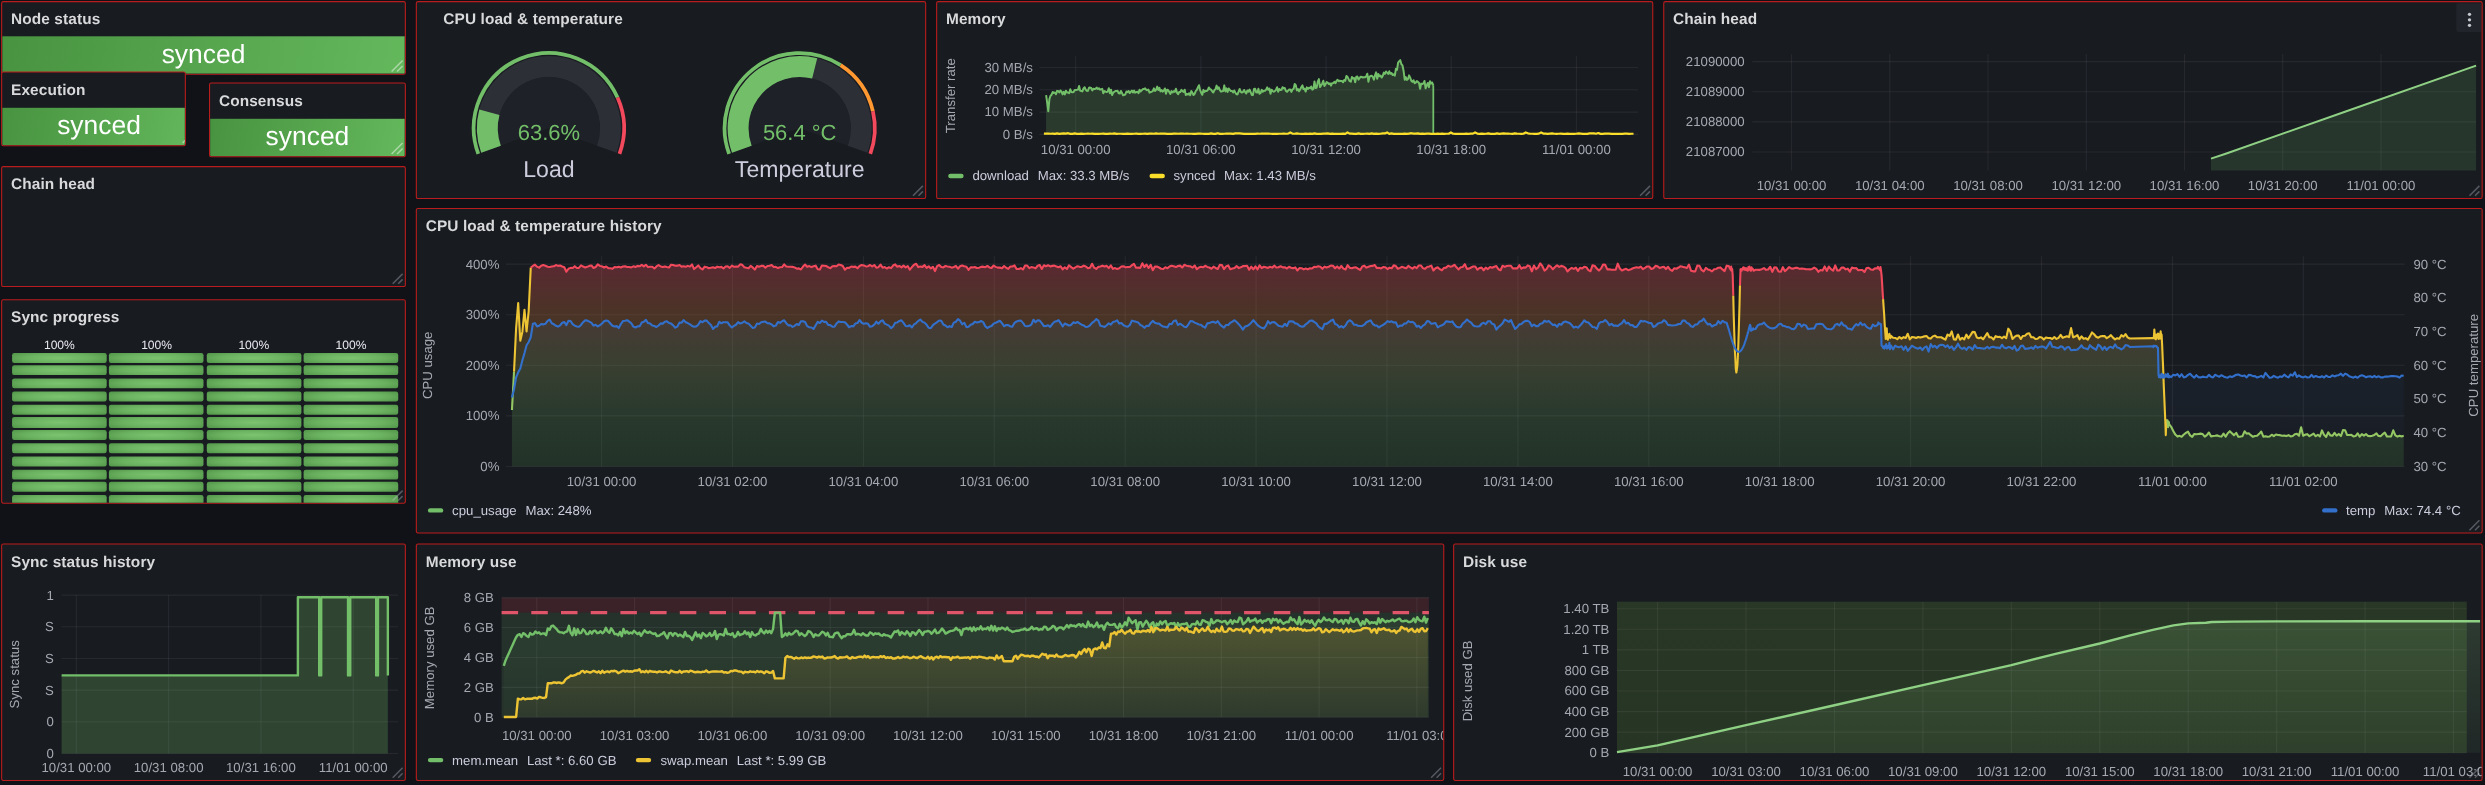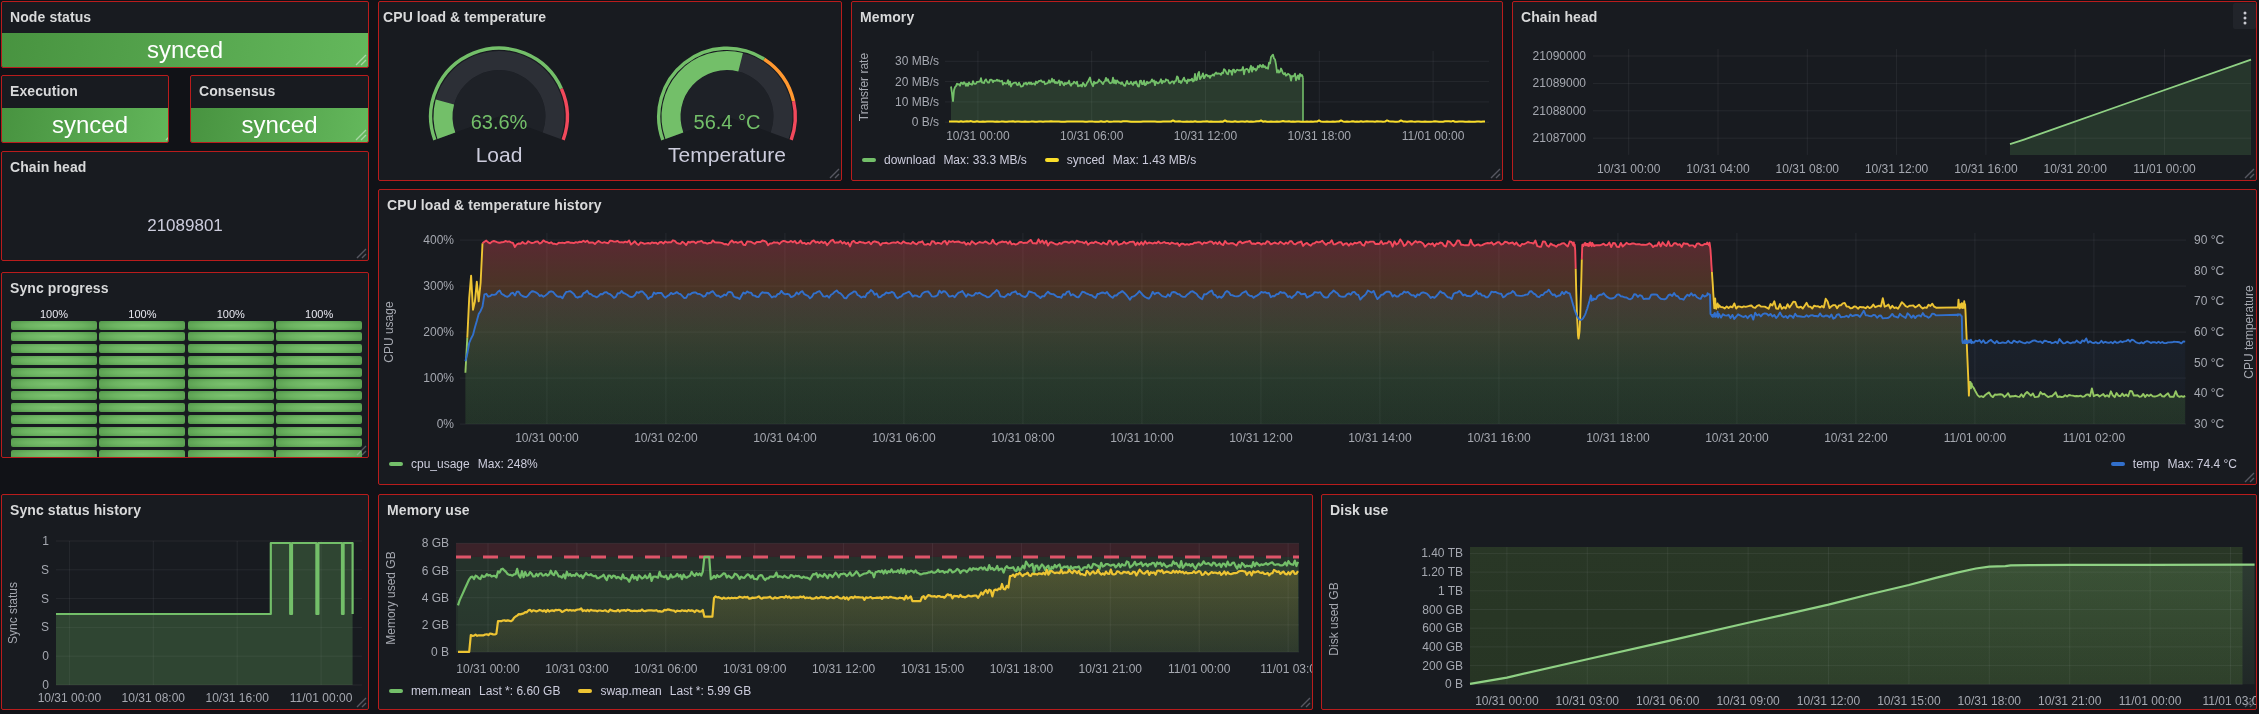"CPU load & temperature" div.ptitle { left: 4px -> 24px }
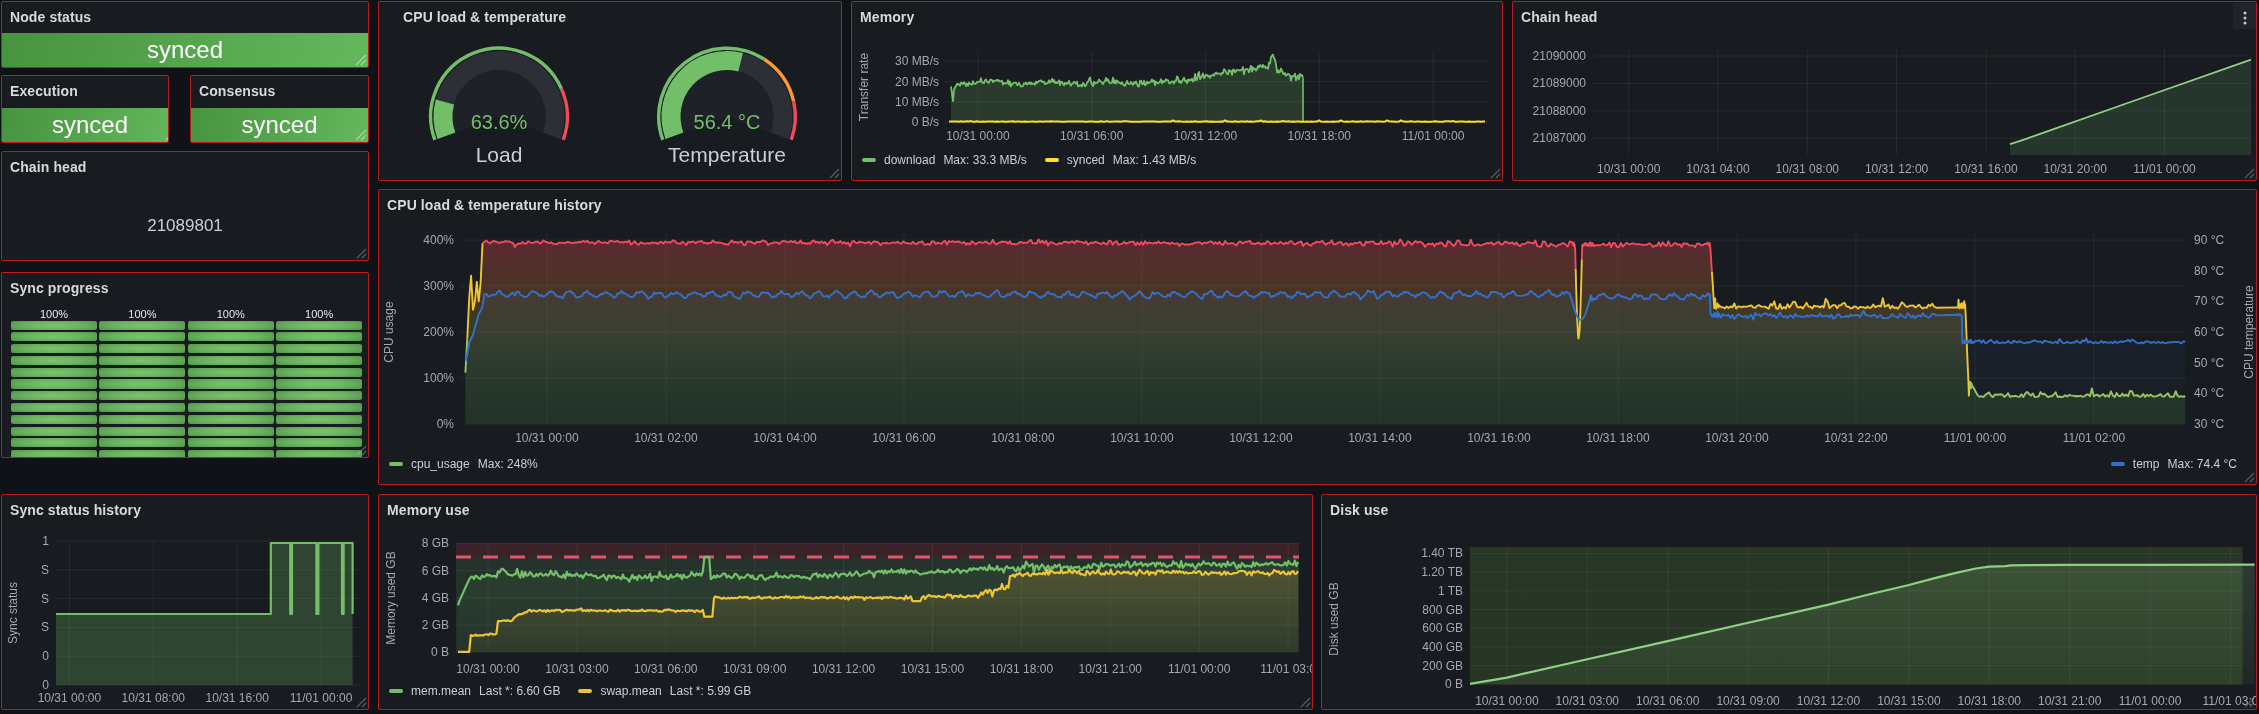"Execution" div.panel { top: 75px -> 65px }
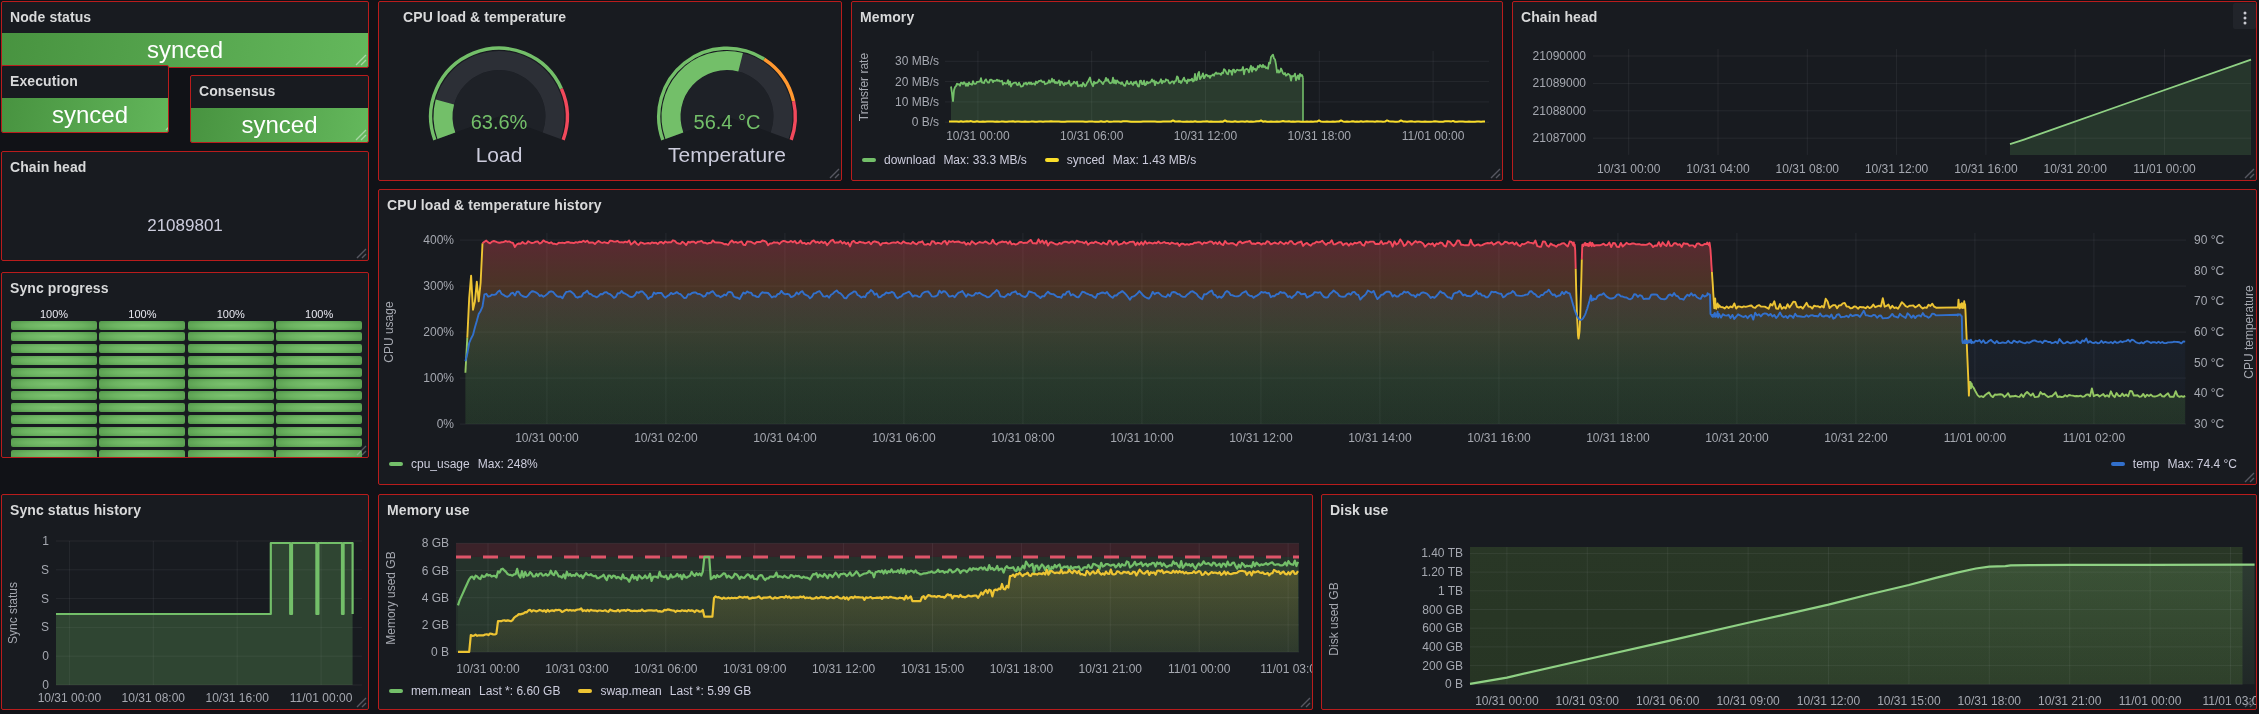"21089801" div { html: <div>21089801</div> -> none }
